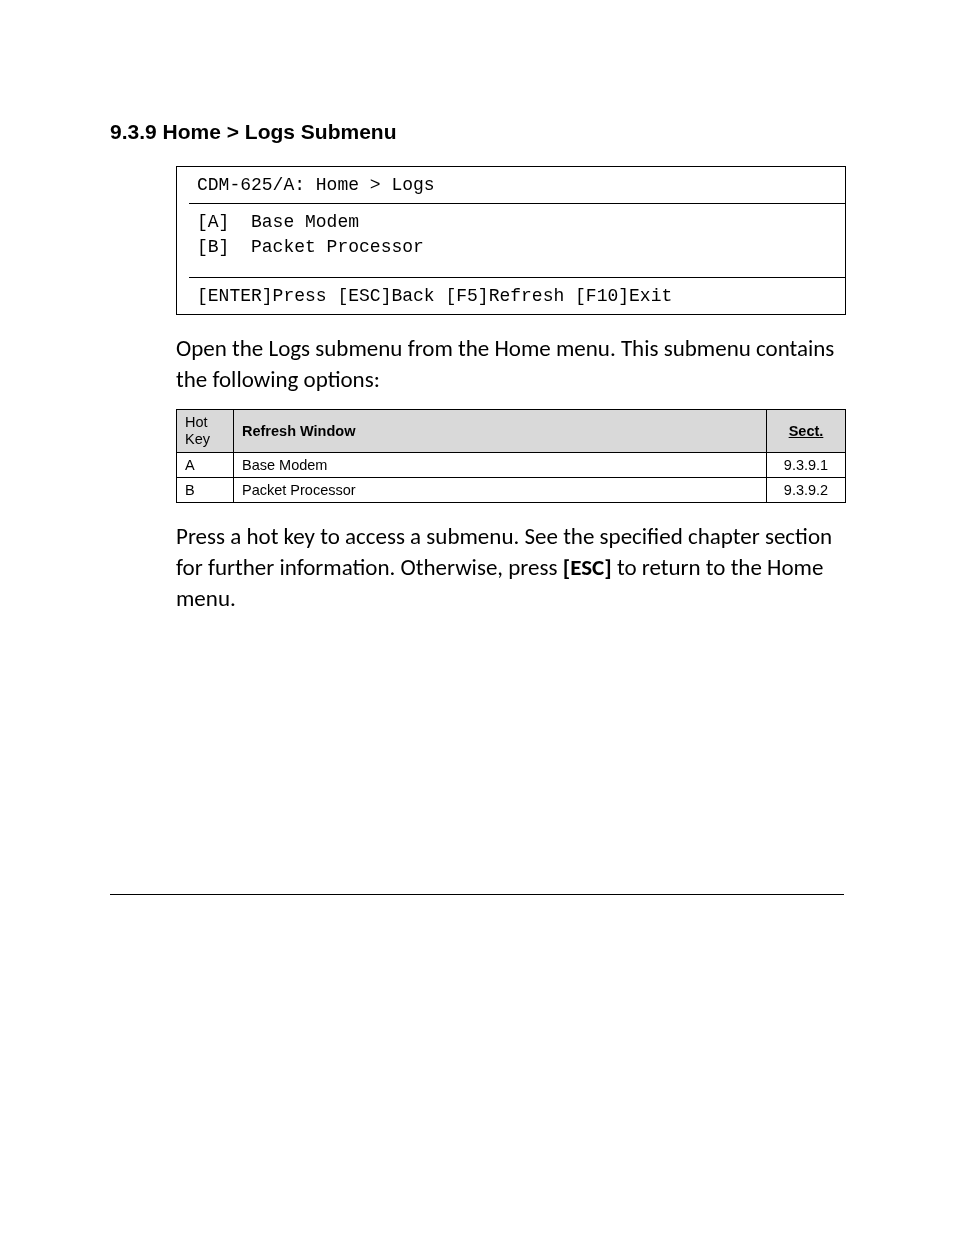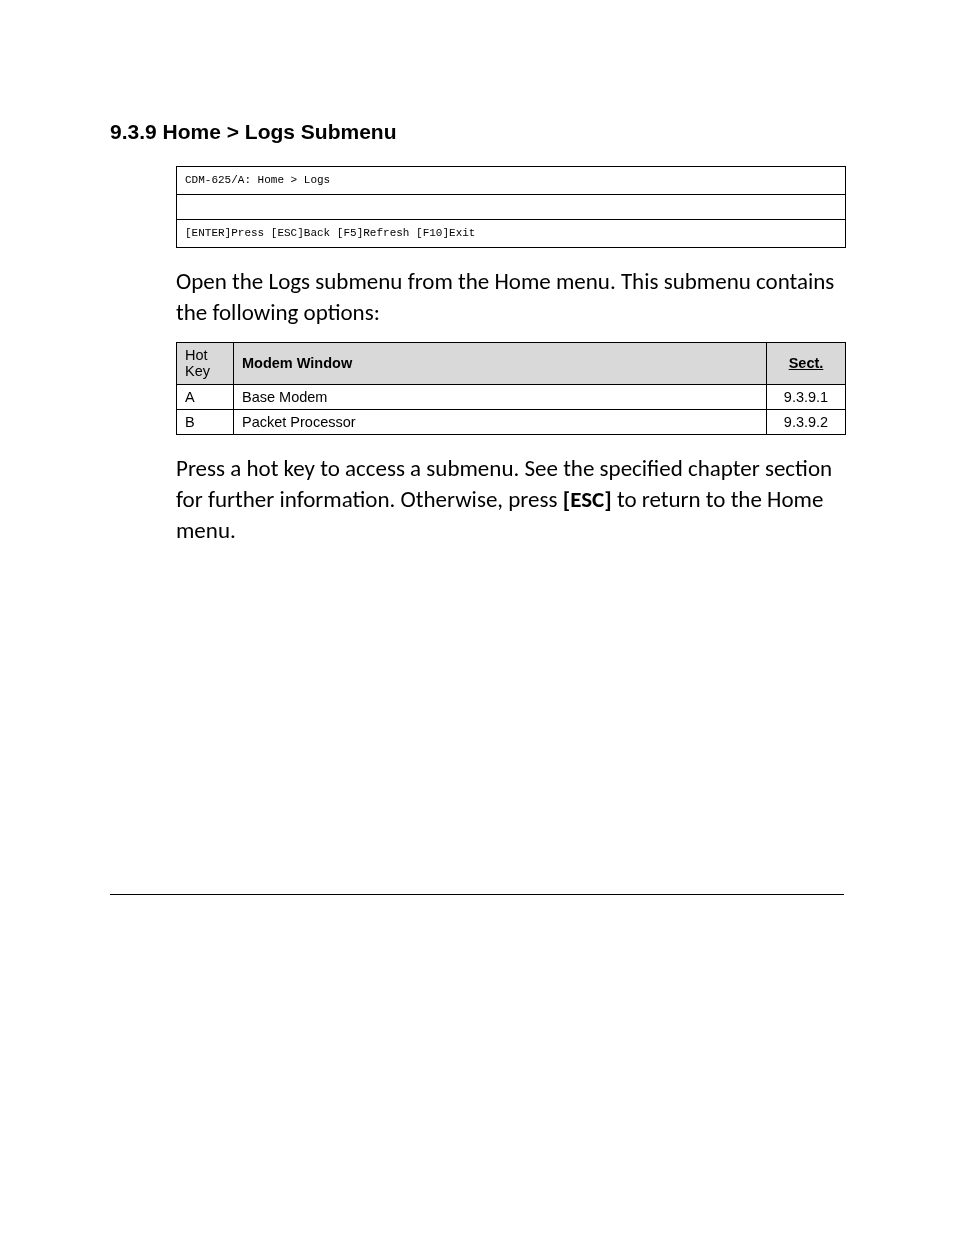"CDM-625/A: Home > Logs" .terminal-box { font-size: 11px -> 18px; padding-left: none -> 12px }
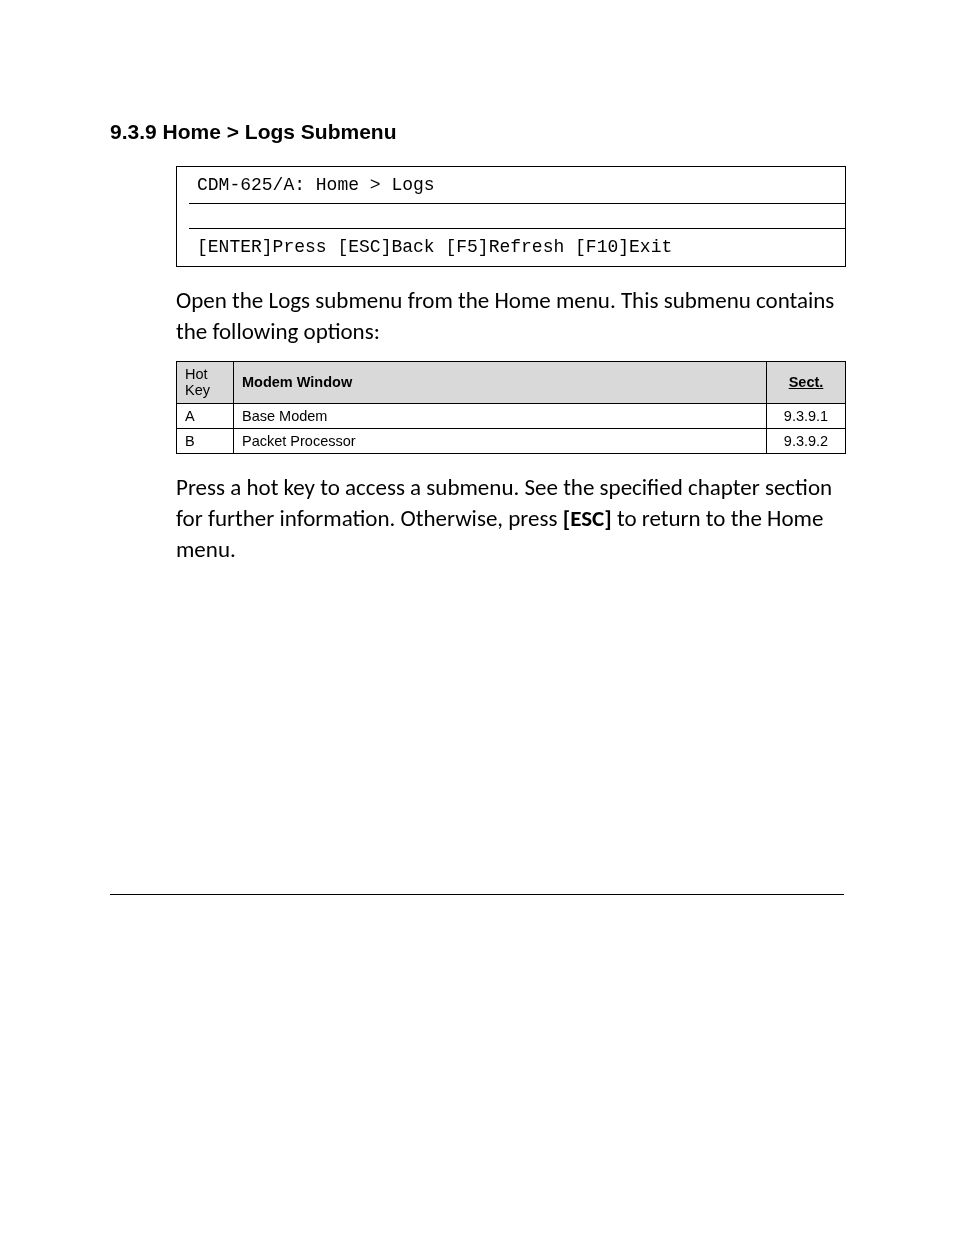"[A] Base Modem" div.opt { html: none -> <div>[A] Base Modem</div> }
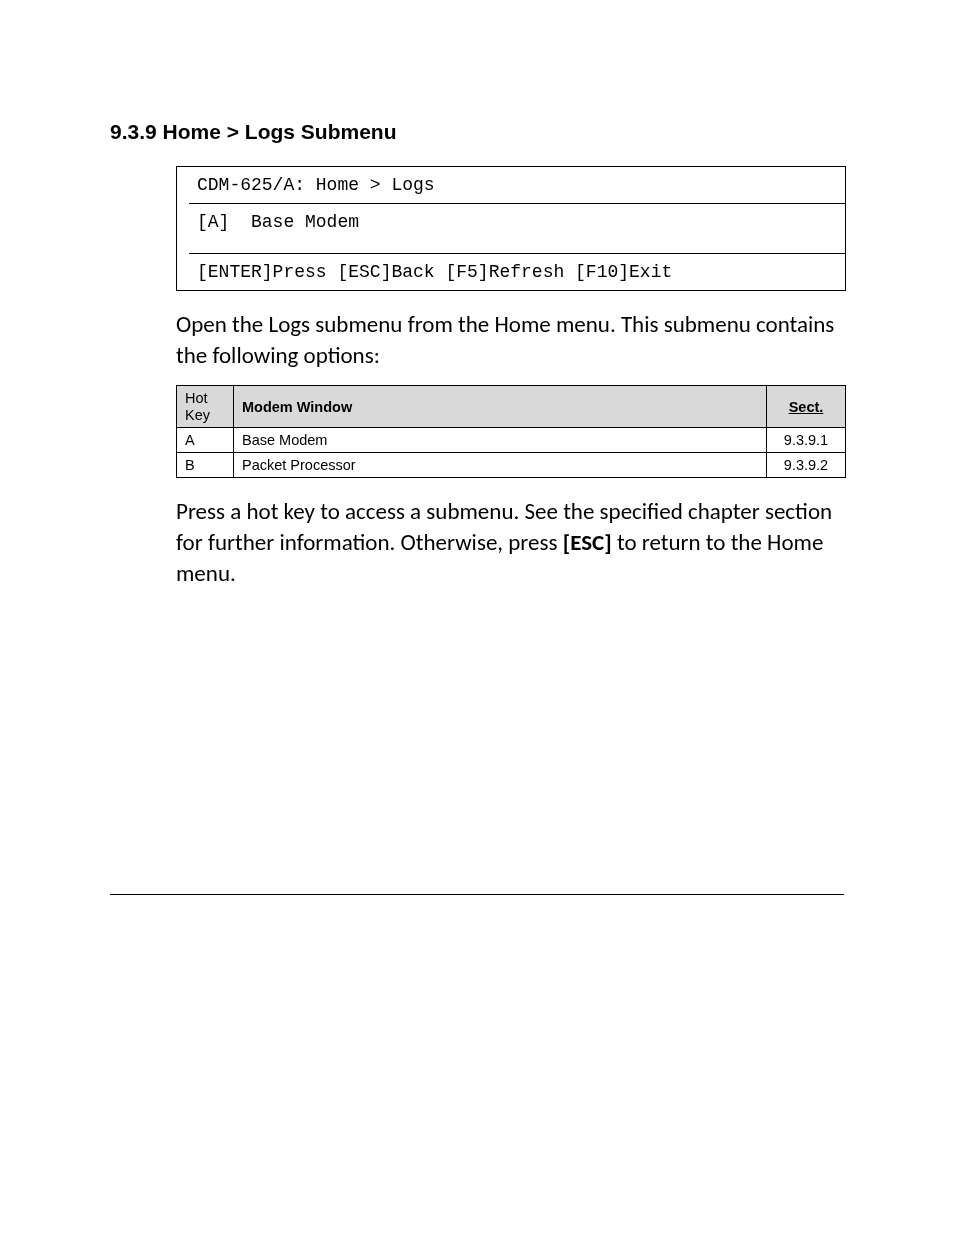"[B] Packet Processor" div.opt { html: none -> <div>[B] Packet Processor</div> }
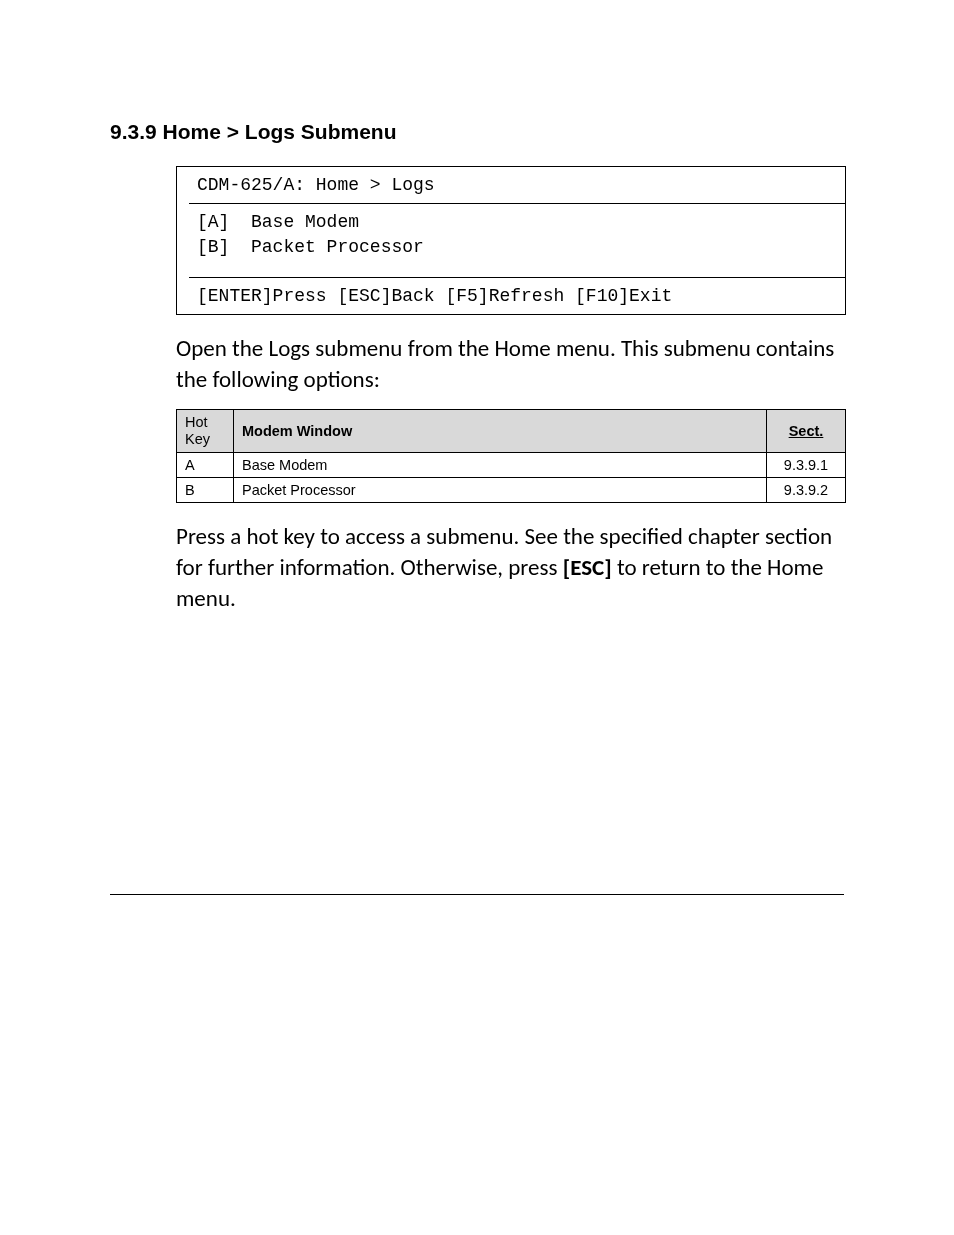"Modem Window" th { text: Modem -> Refresh }
